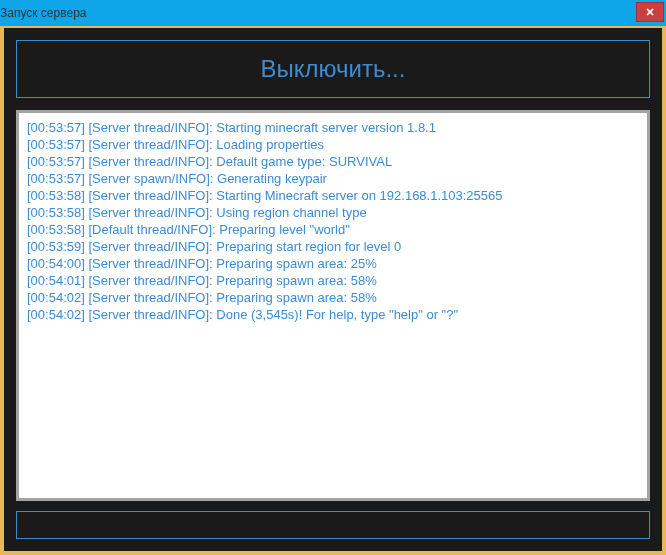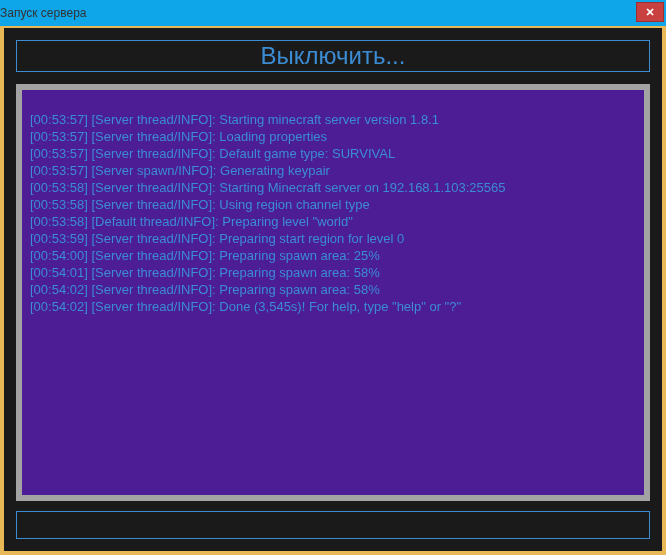"Выключить..." .big-button { height: 32px -> 58px }
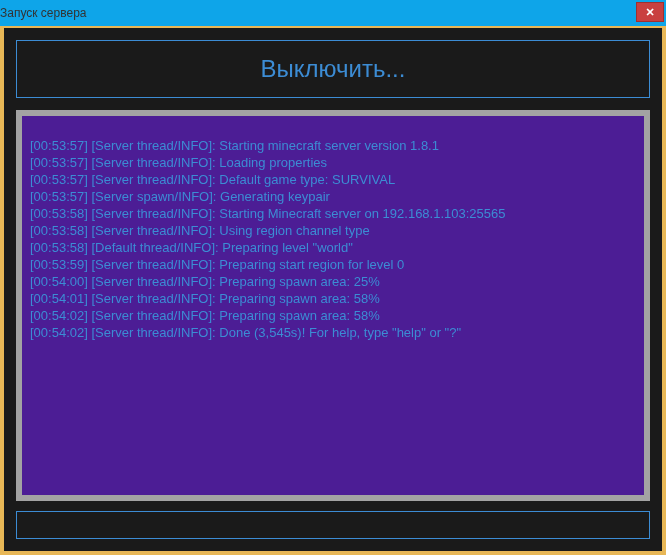"[00:53:57] [Server thread/INFO]:" .log-area { background: #4c1d95 -> #ffffff; border: 6px solid #a3a3a3 -> 3px solid #a3a3a3; padding: 21px 8px -> 6px 8px }
